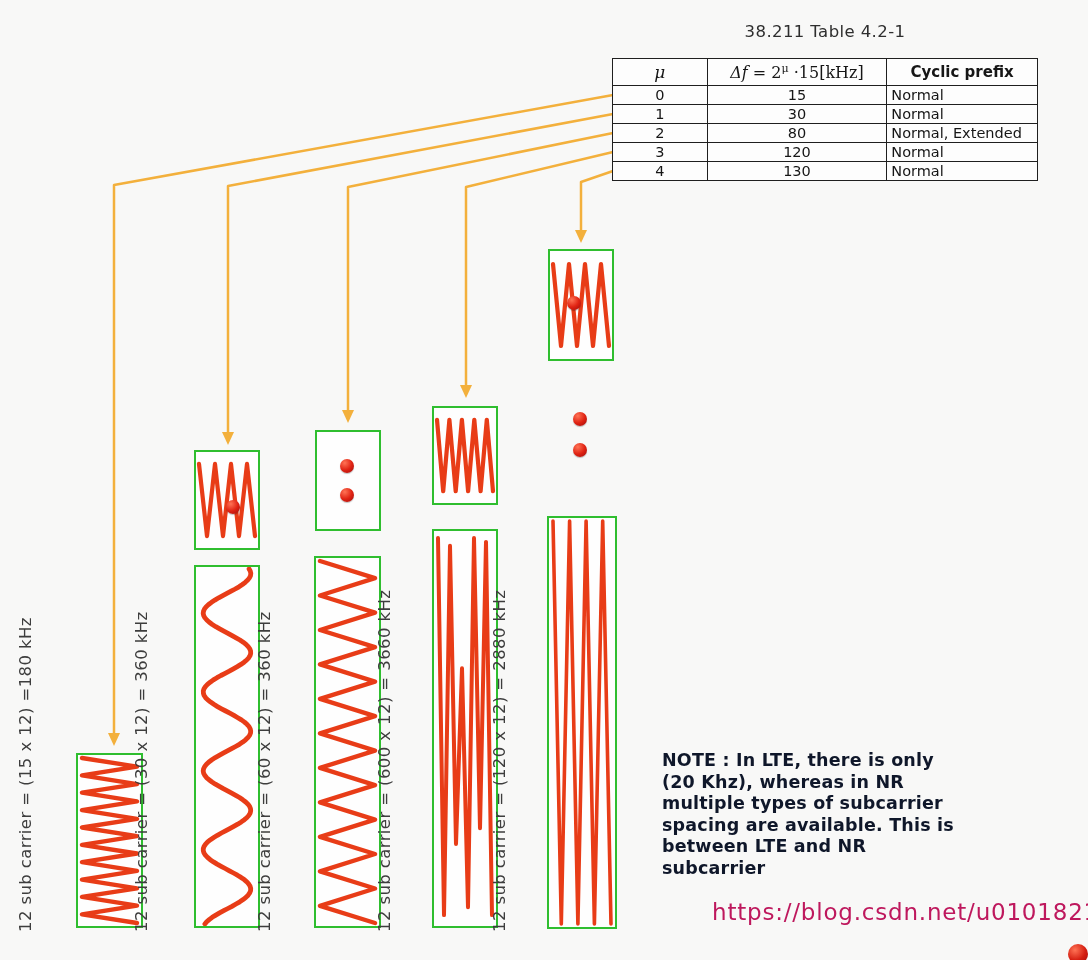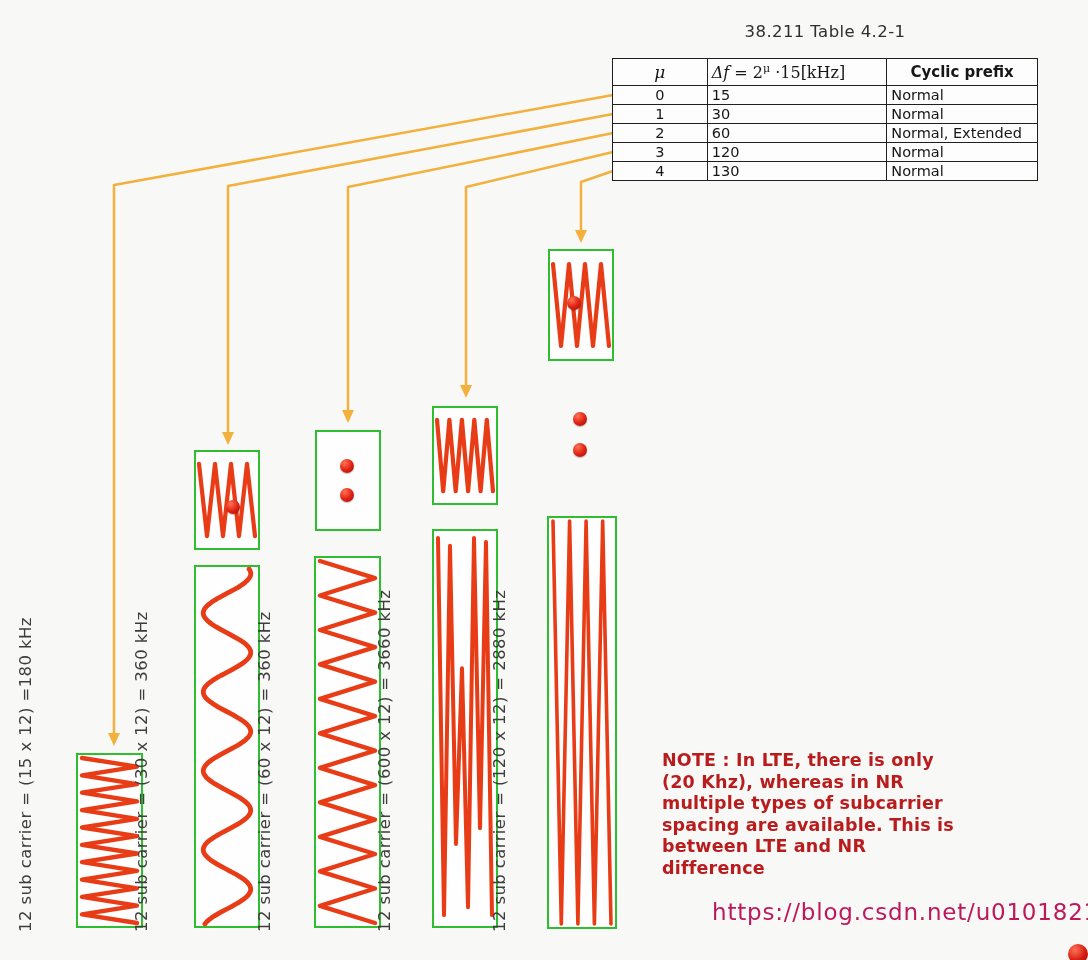"Δf = 2μ ·15[kHz]" .c-df { text-align: none -> center }
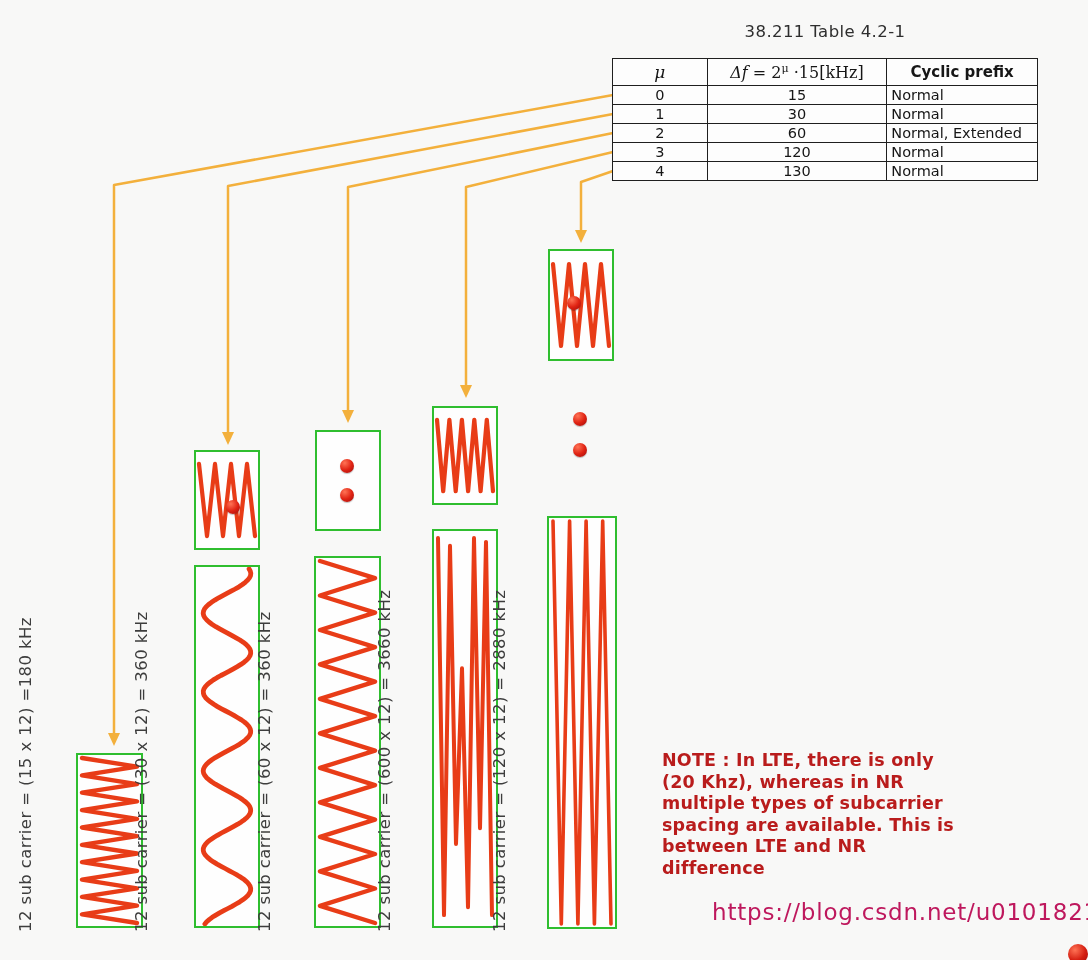"60" td.c-df { text: 60 -> 80 }
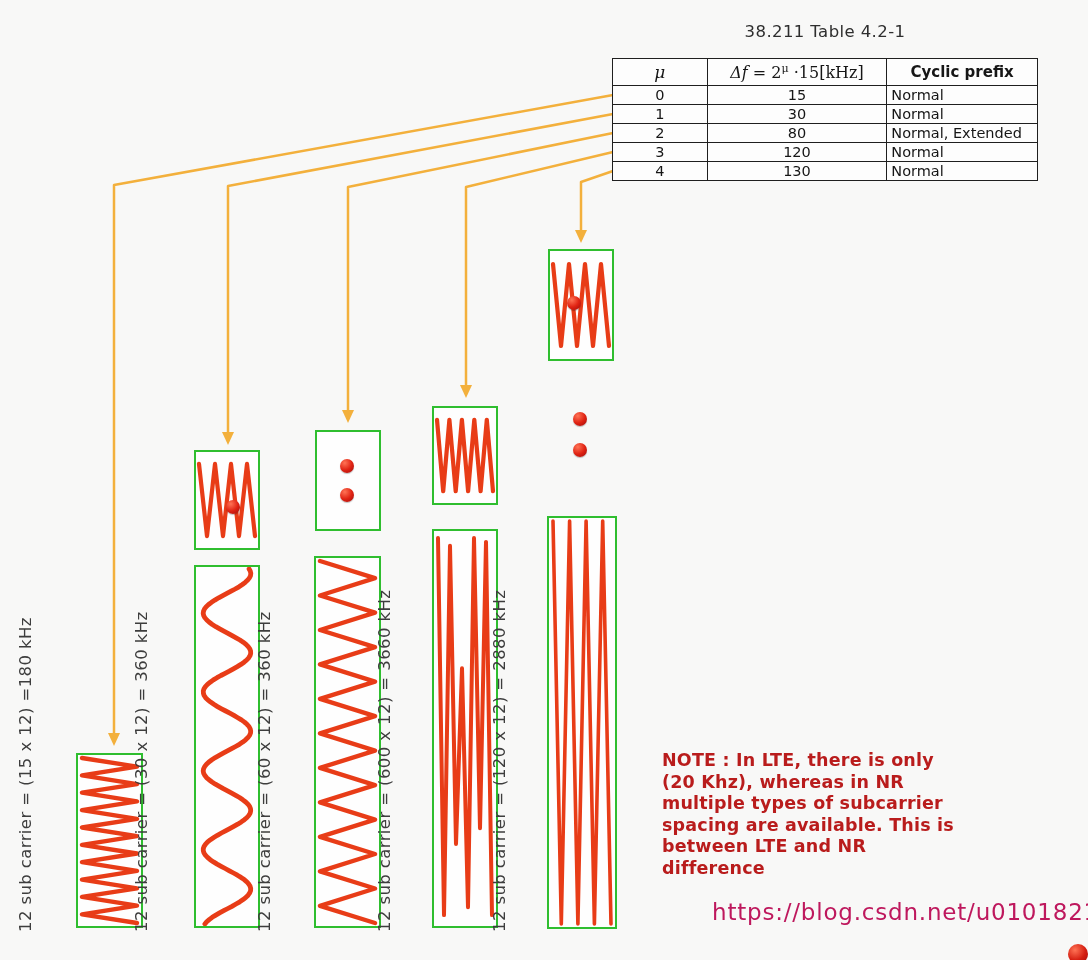"NOTE : In LTE, there" .note { color: #b91c1c -> #0f172a }
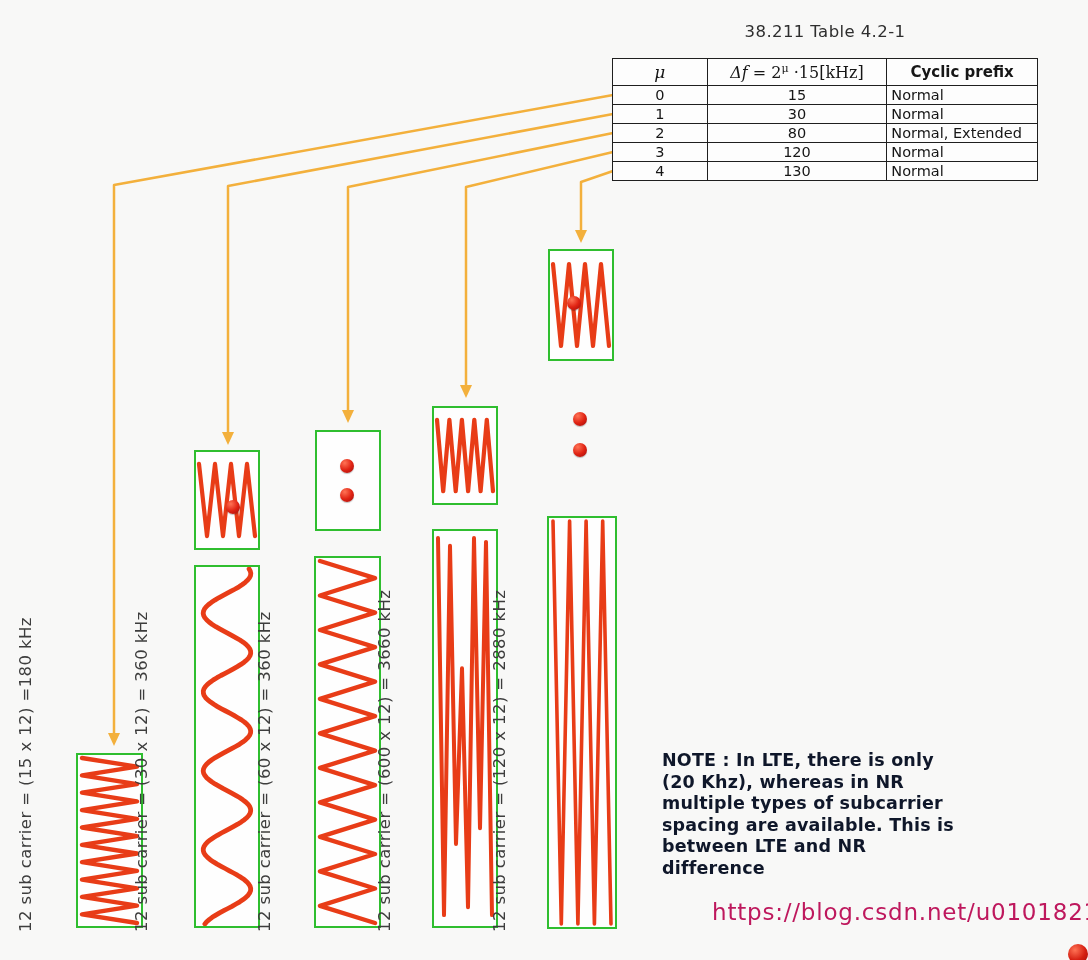"difference" div { text: difference -> subcarrier }
